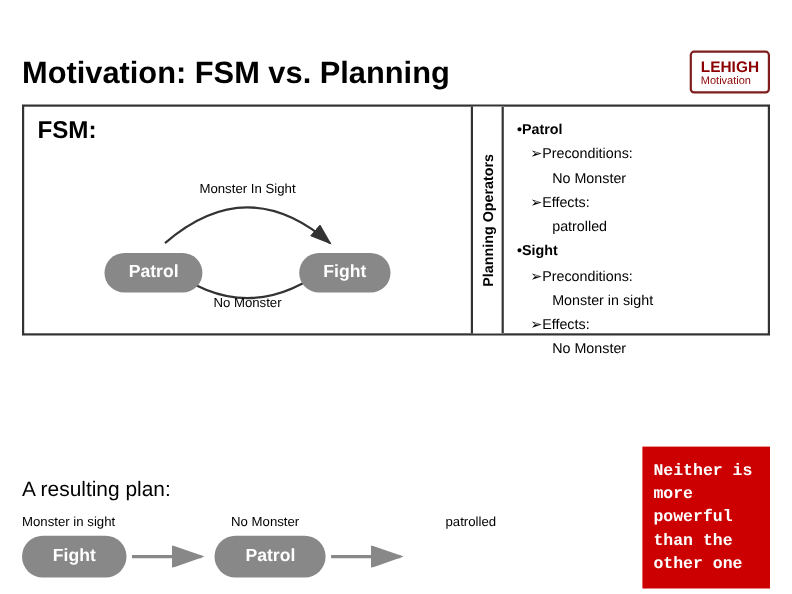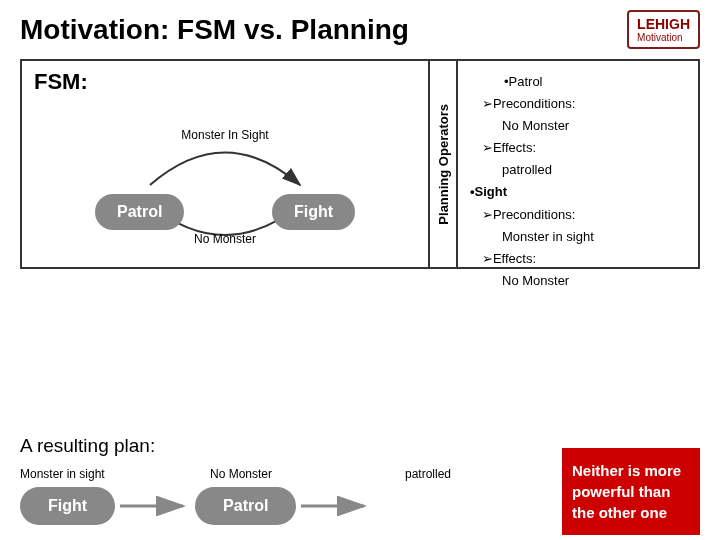"Motivation: FSM vs. Planning" .header { margin-top: none -> 36px }
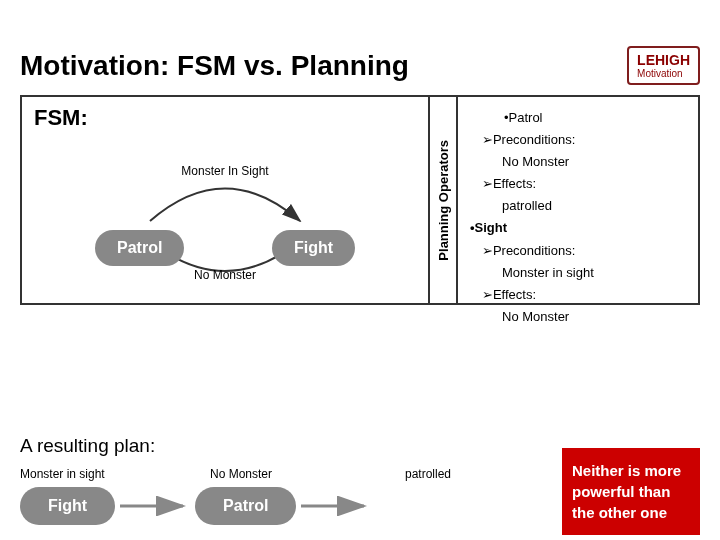"•Patrol" div { font-weight: normal -> bold; margin-left: 34px -> none }
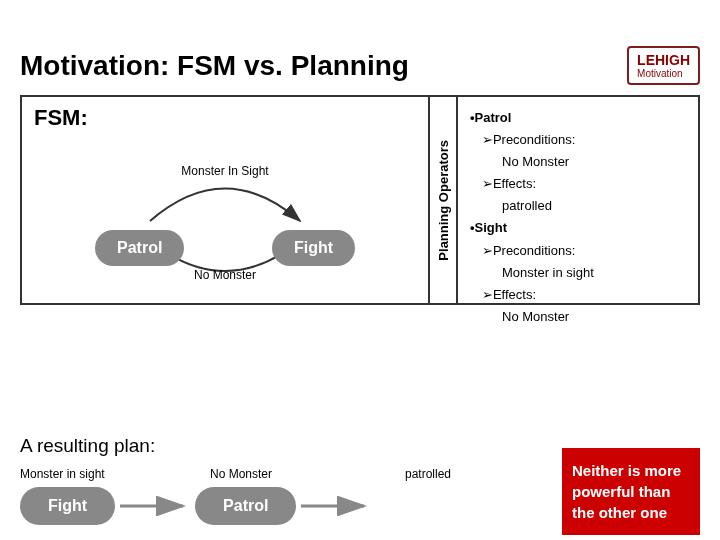"Neither is more powerful than" div { font-family: none -> Liberation Mono, monospace; width: 138px -> 116px }
